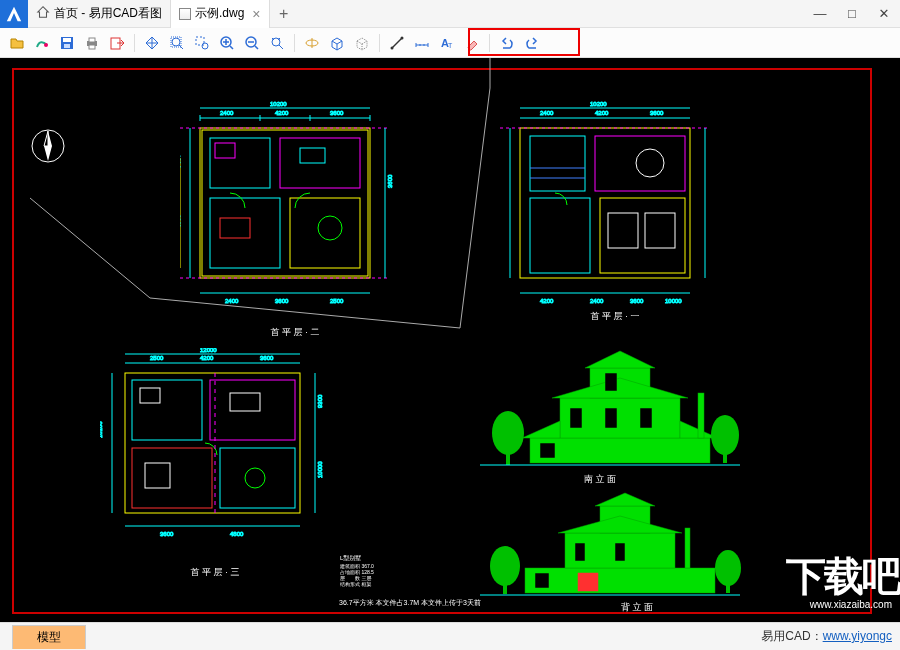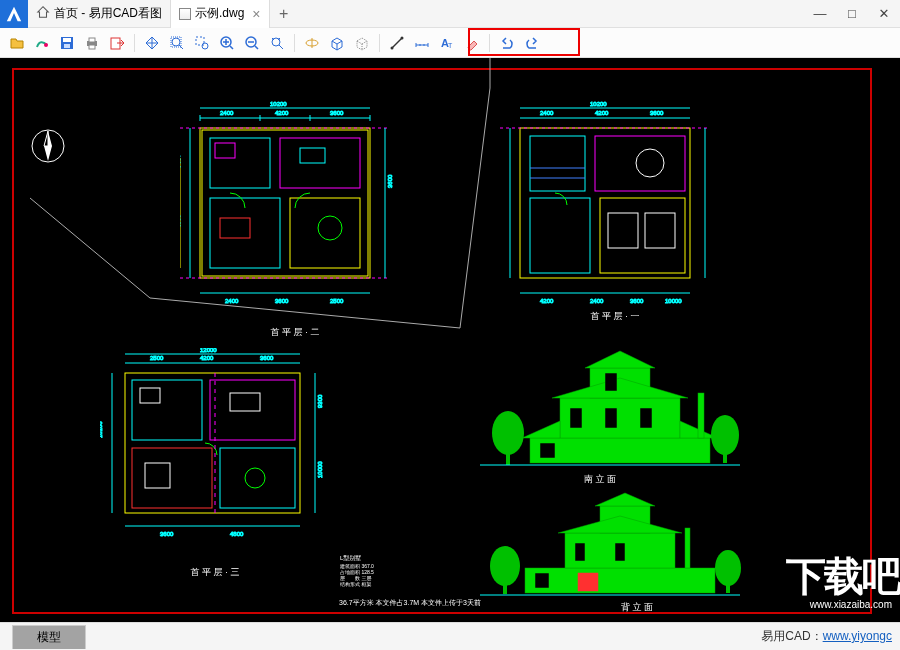"模型" .model-tab { background: #a3a3a3 -> #fdba74 }
